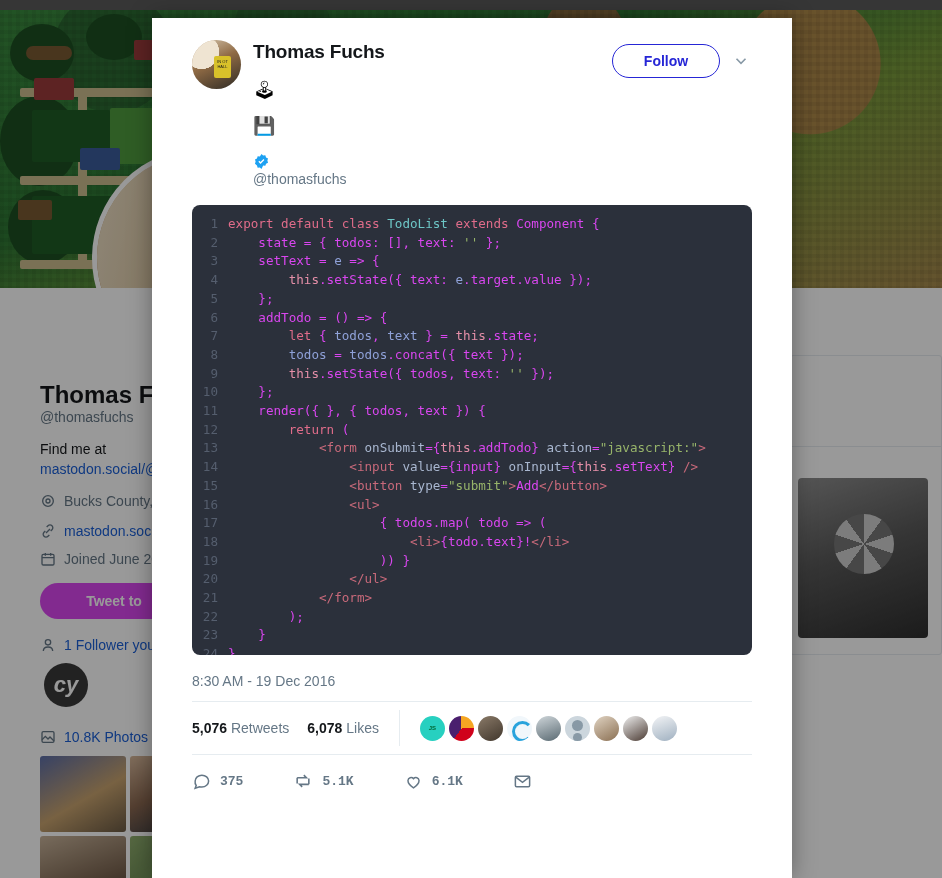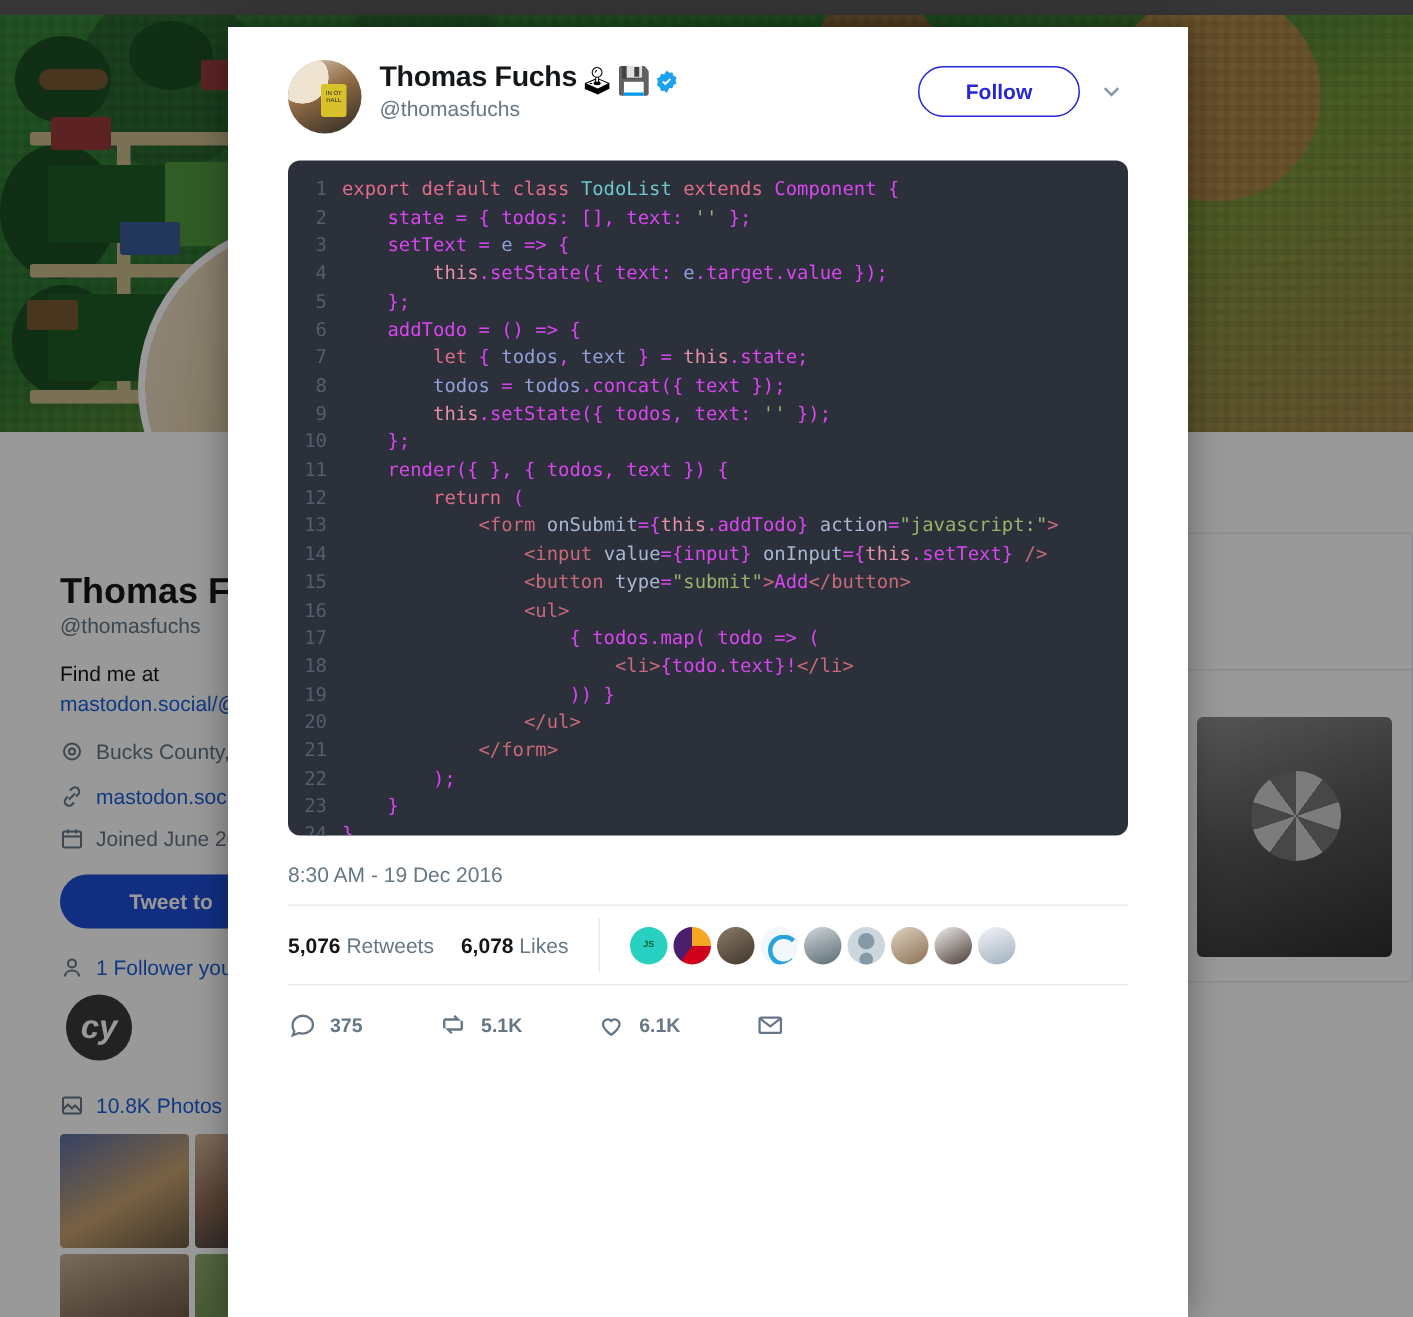"Thomas Fuchs" .tw-name-line { align-items: flex-end -> flex-start; flex-direction: none -> column; gap: 2px -> 18px }
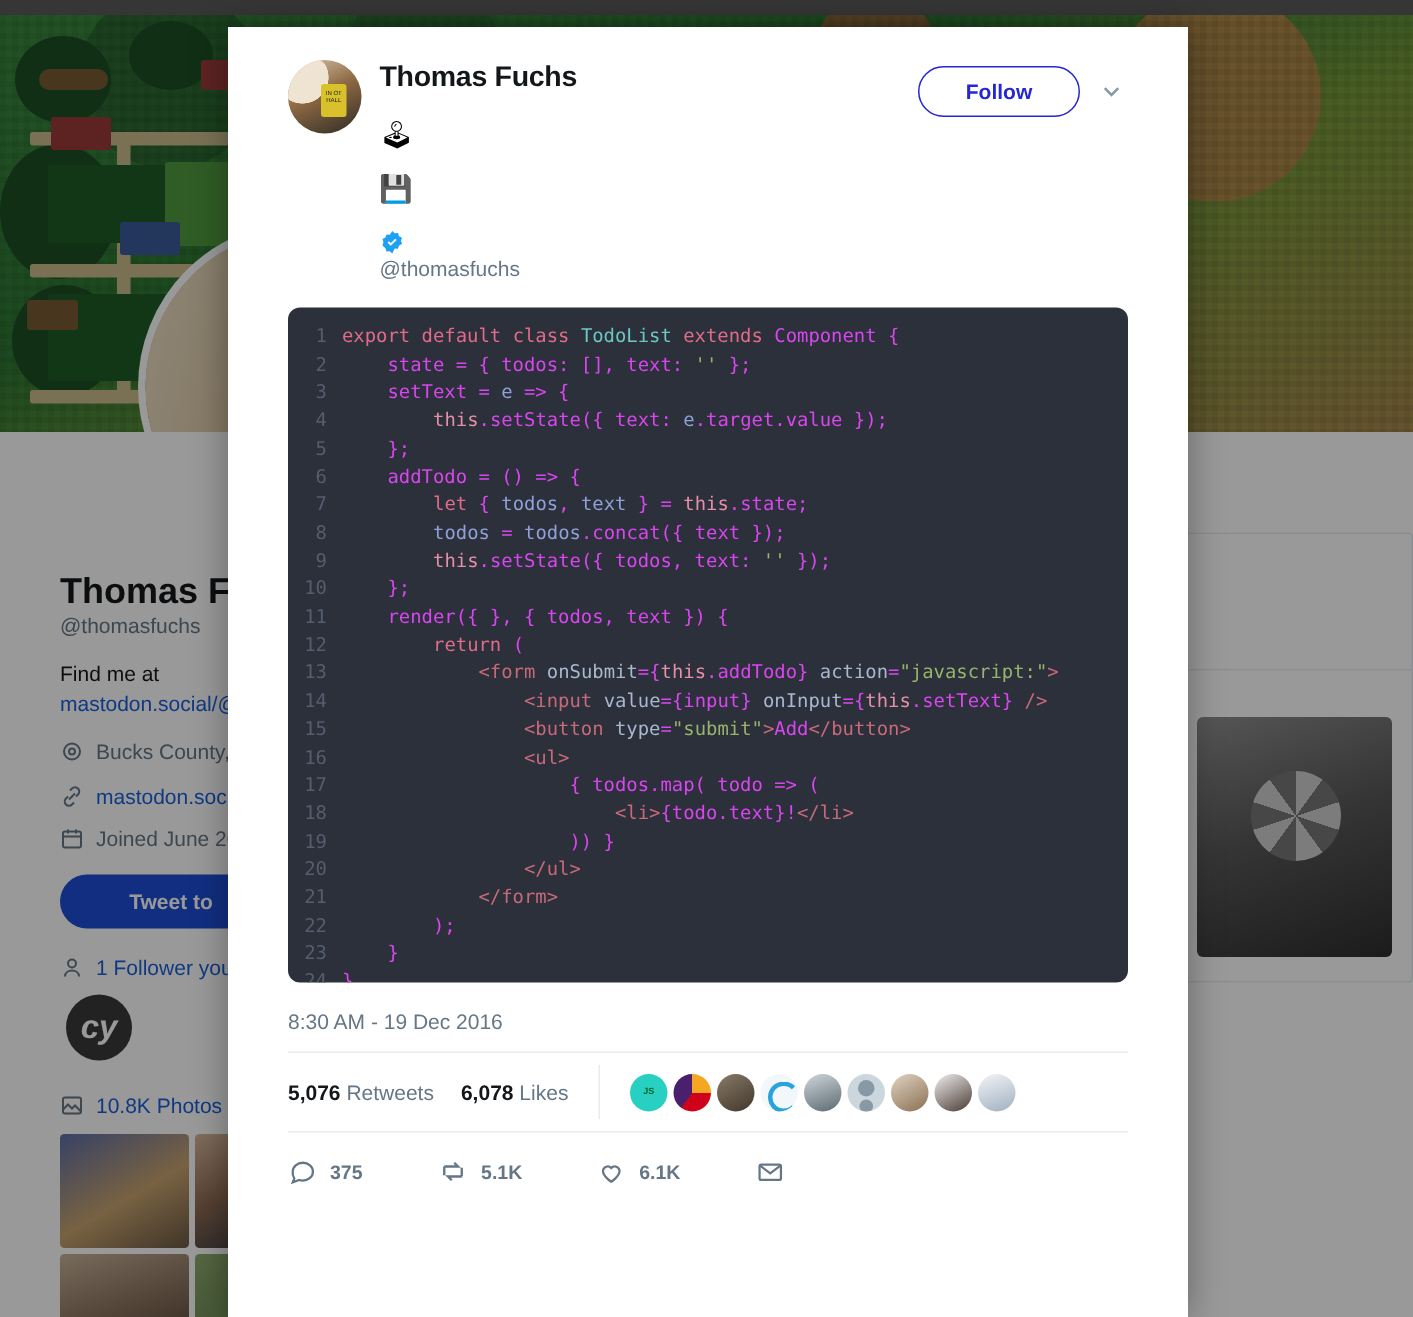"Tweet to" .tweet-to-btn { background: #1d4ed8 -> #d946ef }
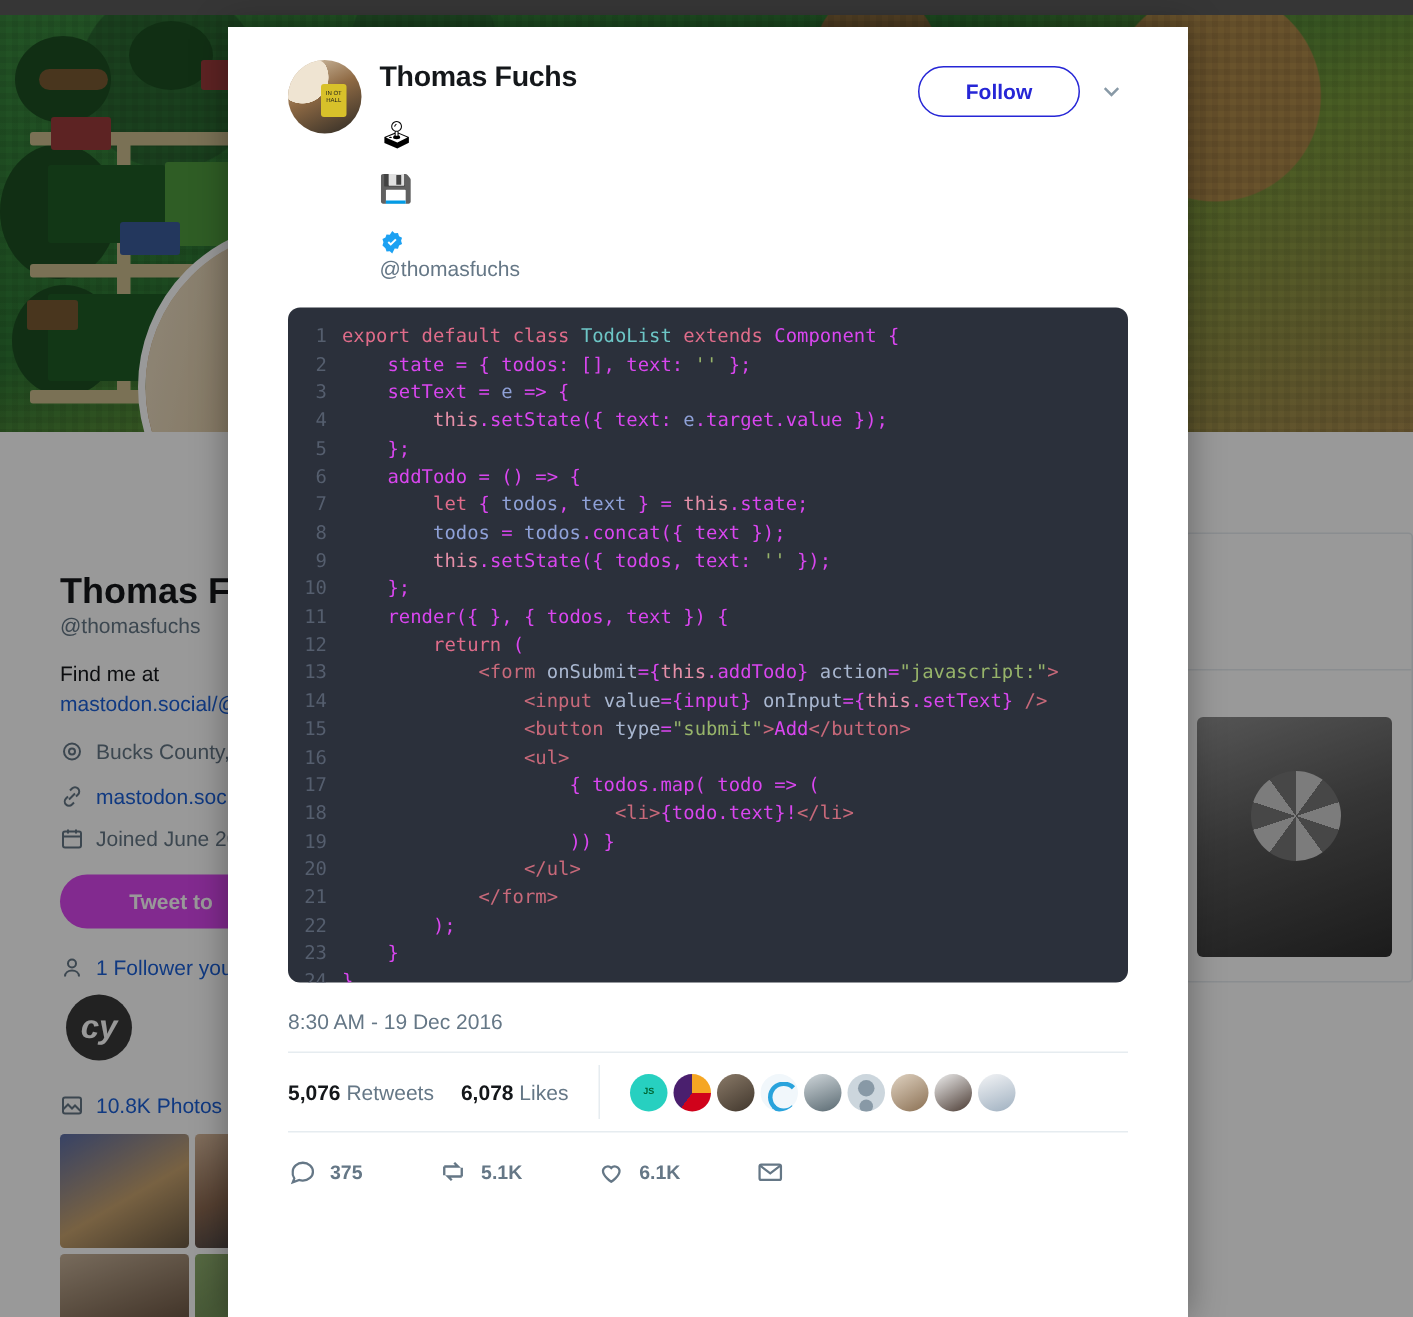"375" .action { font-family: none -> Liberation Mono, monospace }
